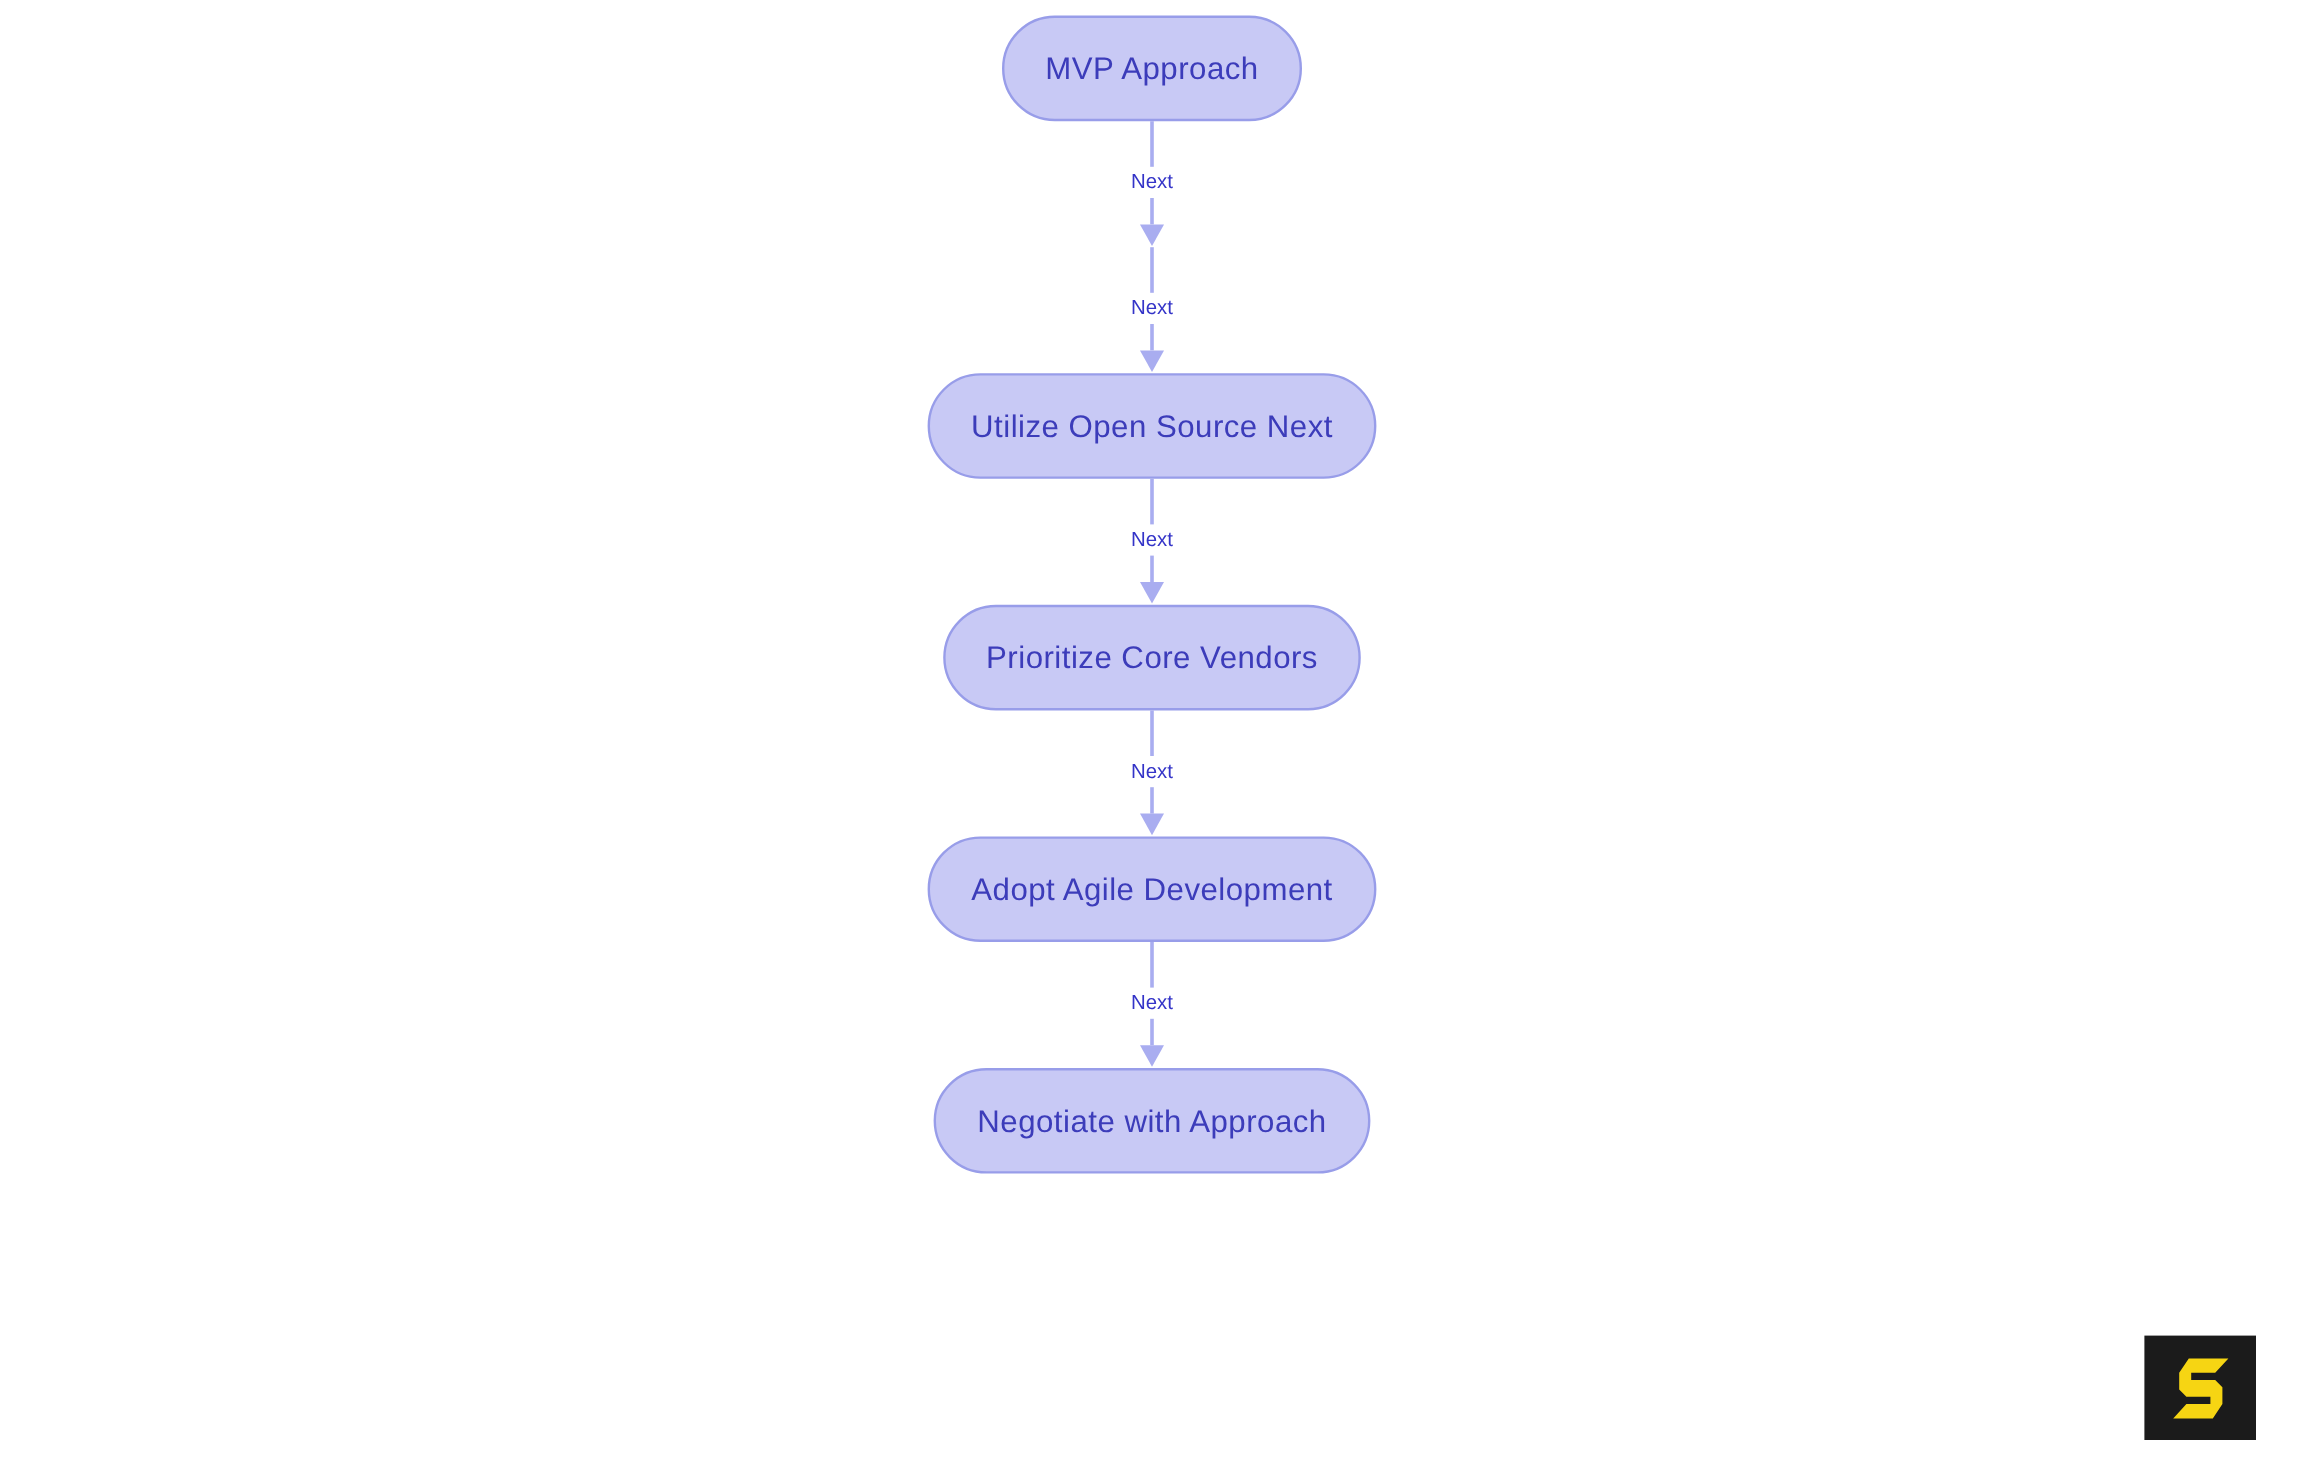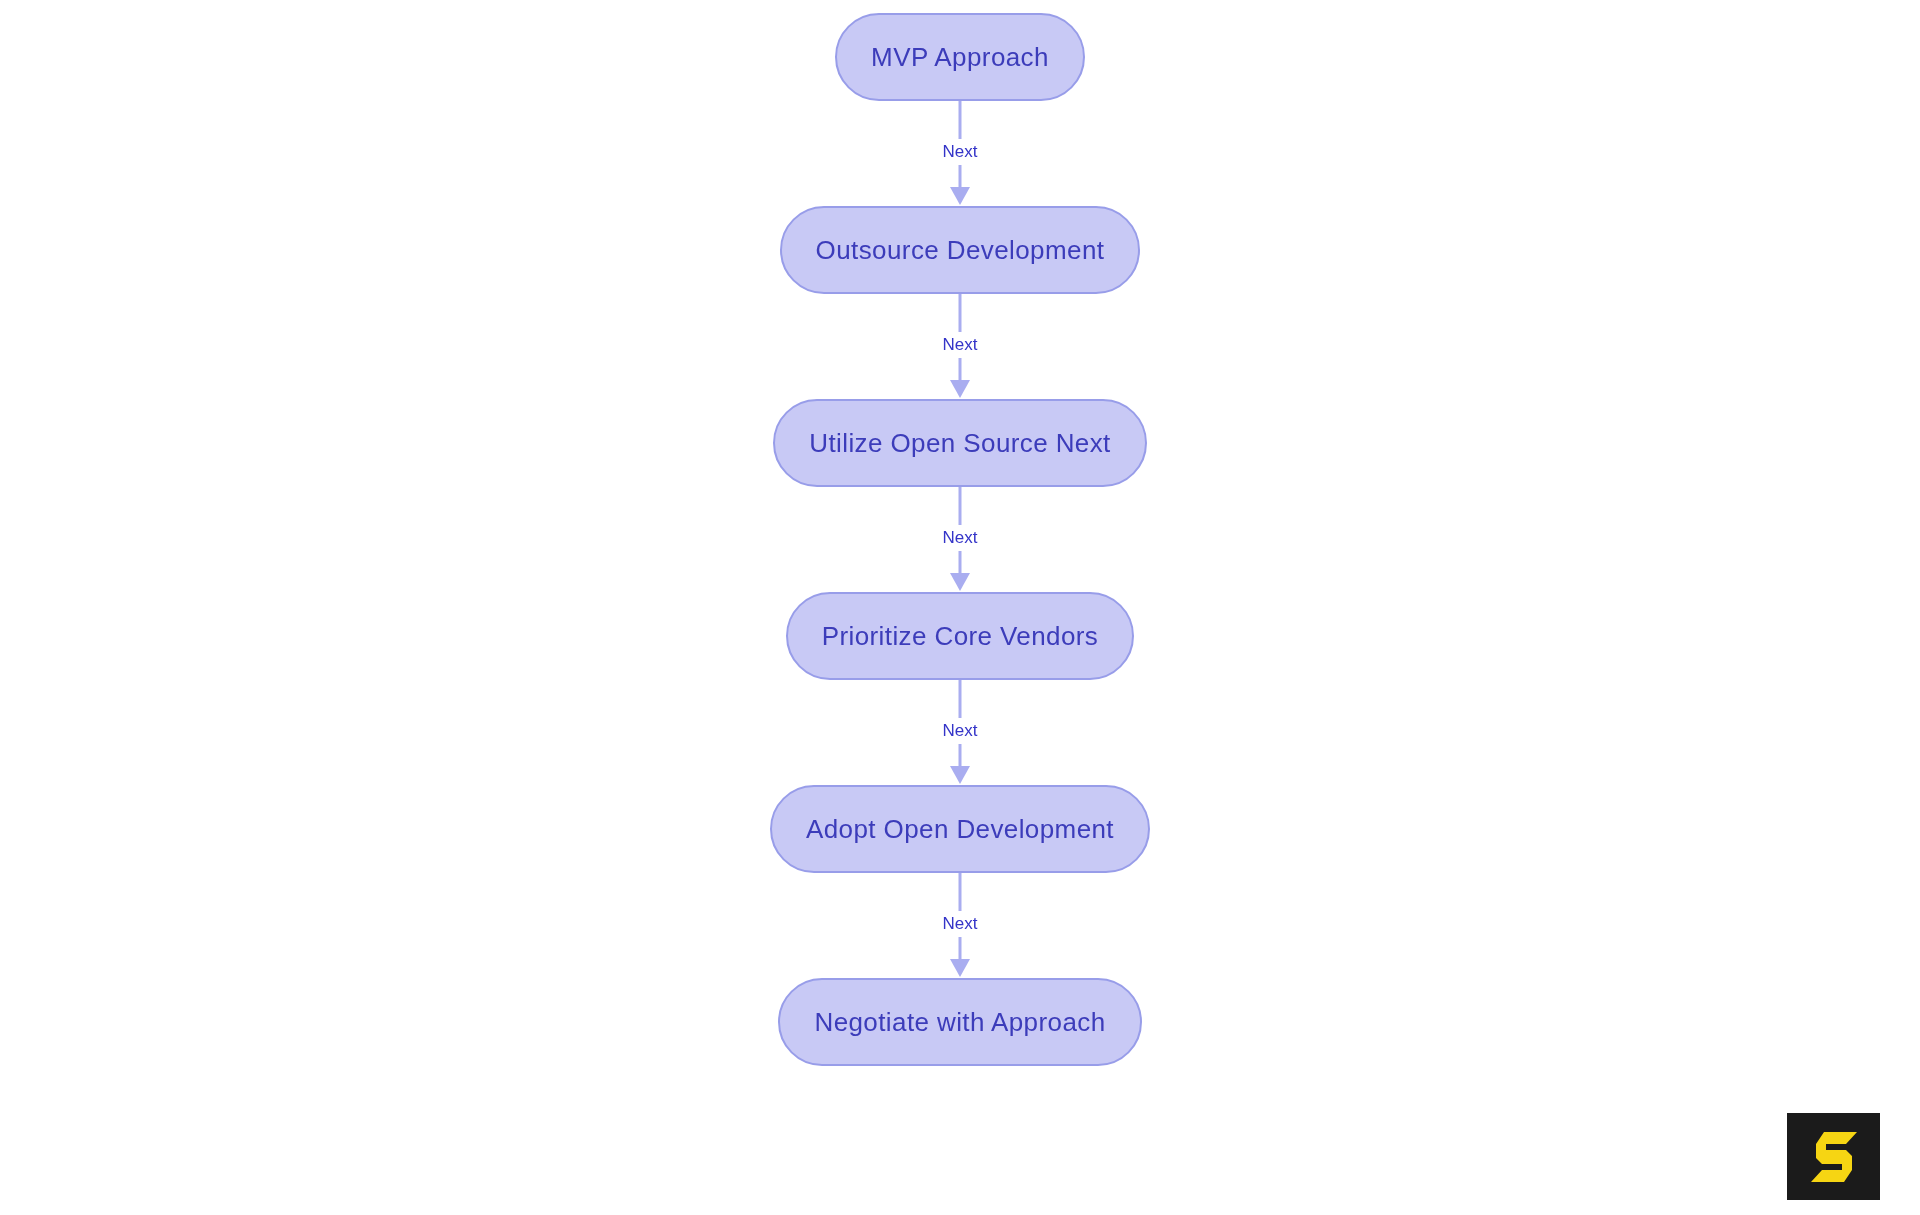"Outsource Development" div.node { html: <div> <span>Outsource Development</span> </div> -> none }
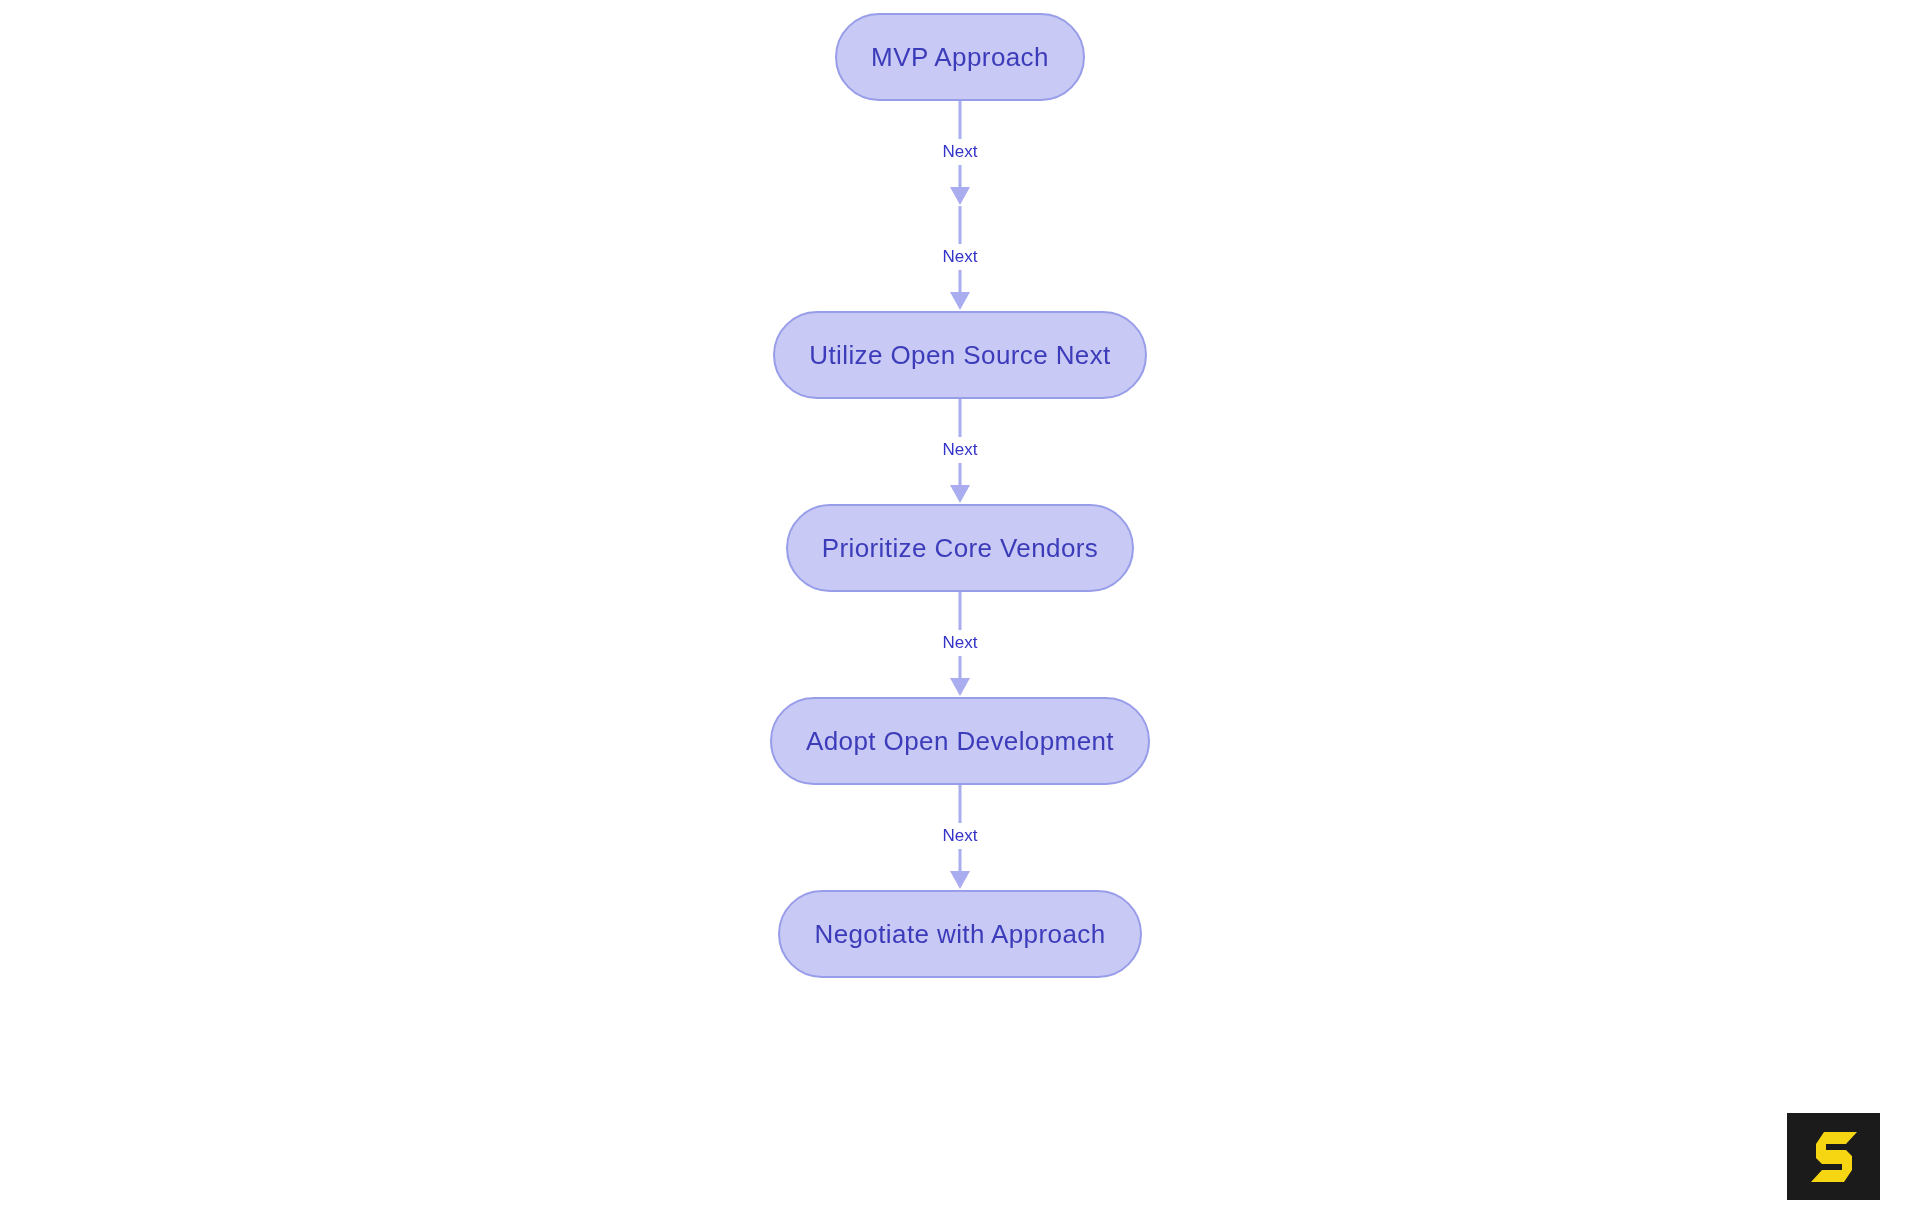"Adopt Open Development" span.node-label { text: Open -> Agile }
